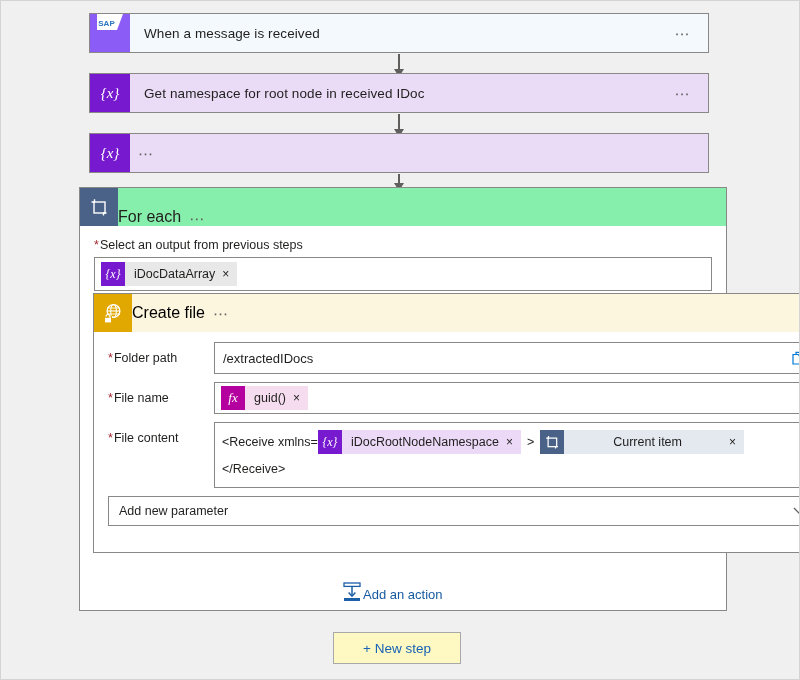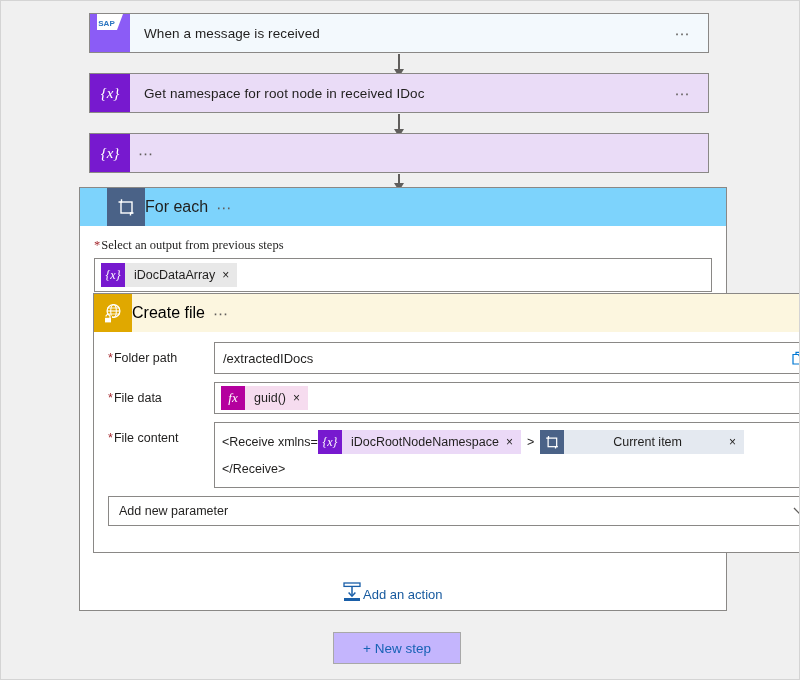"For each" .foreach-header { align-items: center -> flex-end; background: #7dd3fc -> #86efac; padding-left: 27px -> none }
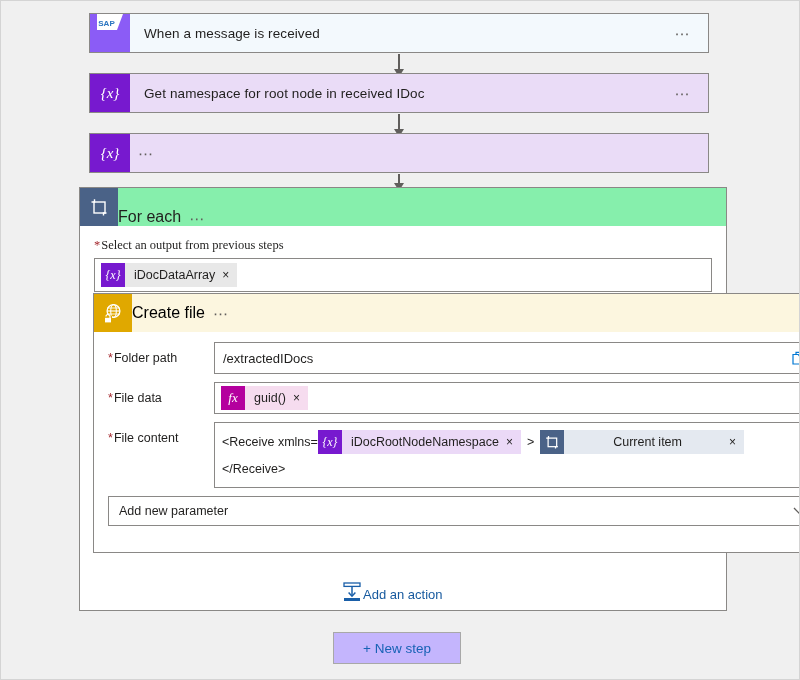"*Select an output from previous" .field-label-top { font-family: Liberation Serif, serif -> none }
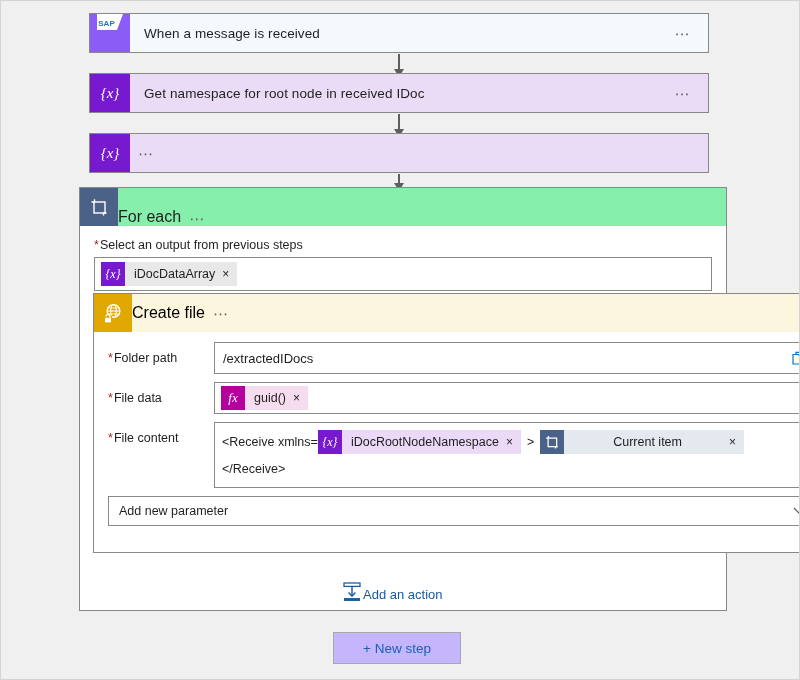"File data" span { text: data -> name }
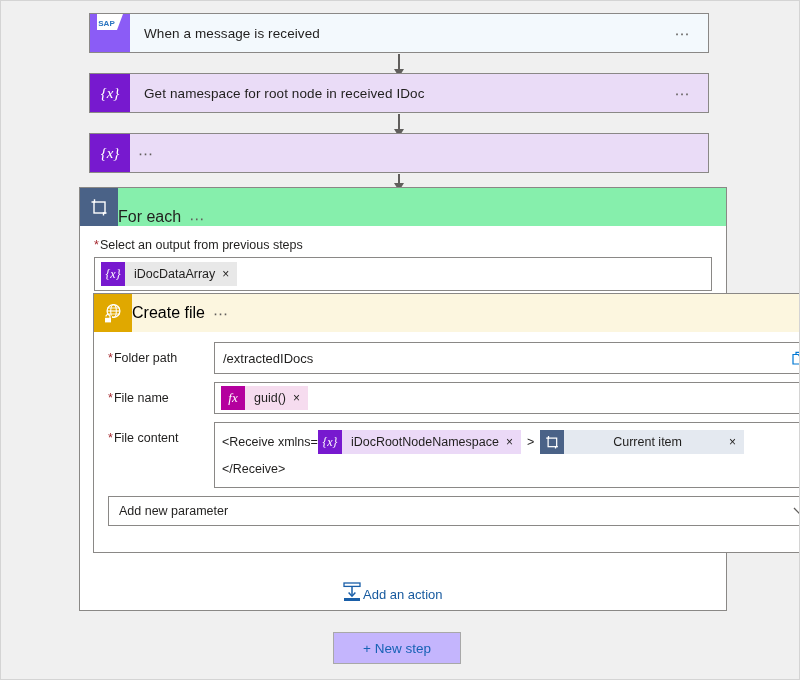"+ New step" .new-step { background: #c4b5fd -> #fef9c3 }
